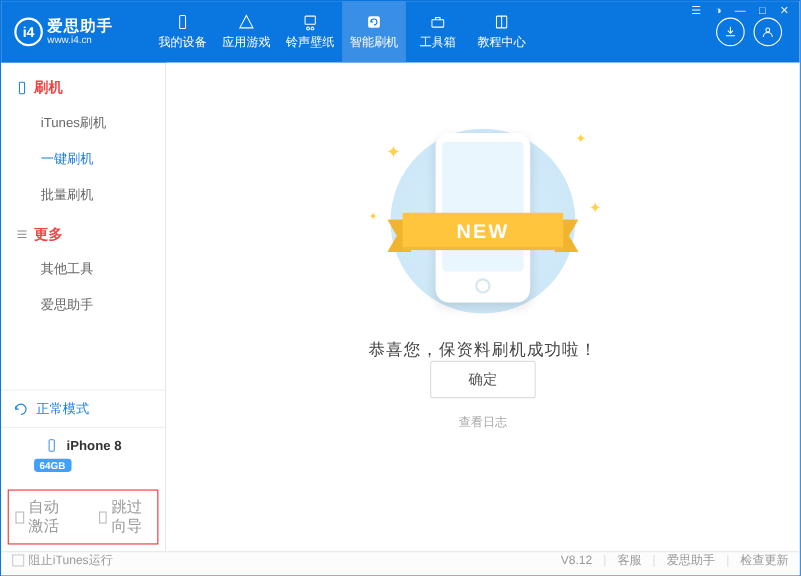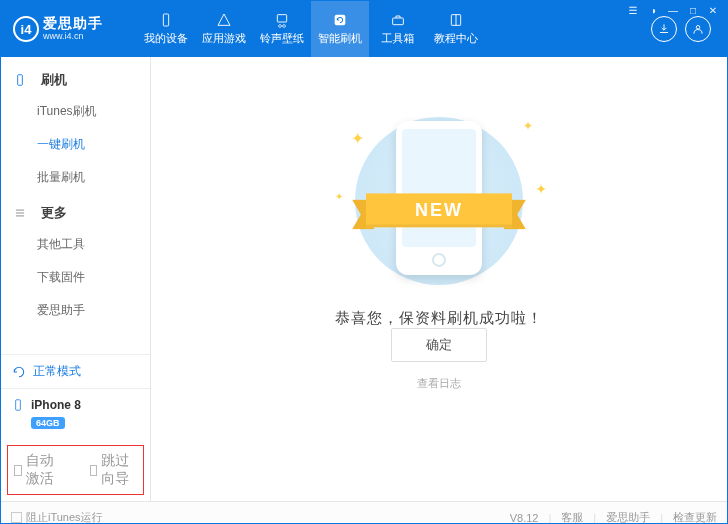"刷机" .side-head { color: #404040 -> #ef4444; gap: 14px -> 4px }
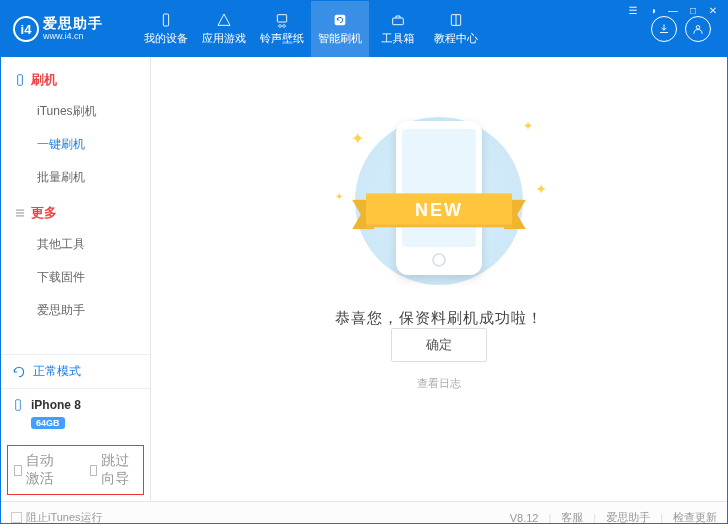"下载固件" div.side-item { html: <div>下载固件</div> -> none }
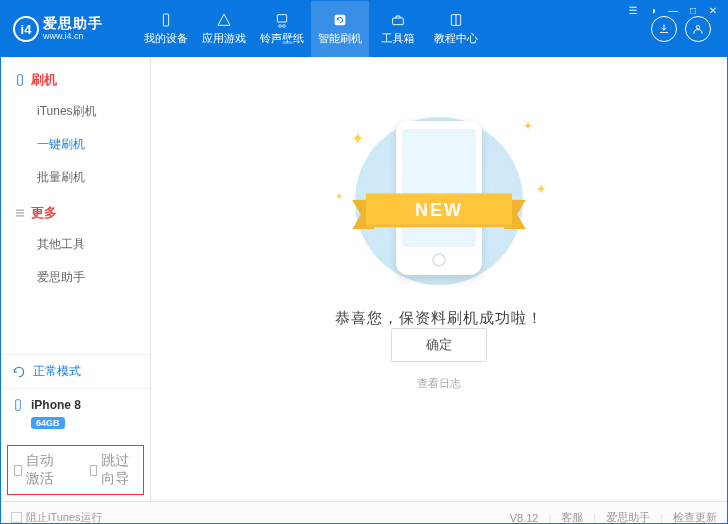"iPhone 8" .device-row { justify-content: none -> center }
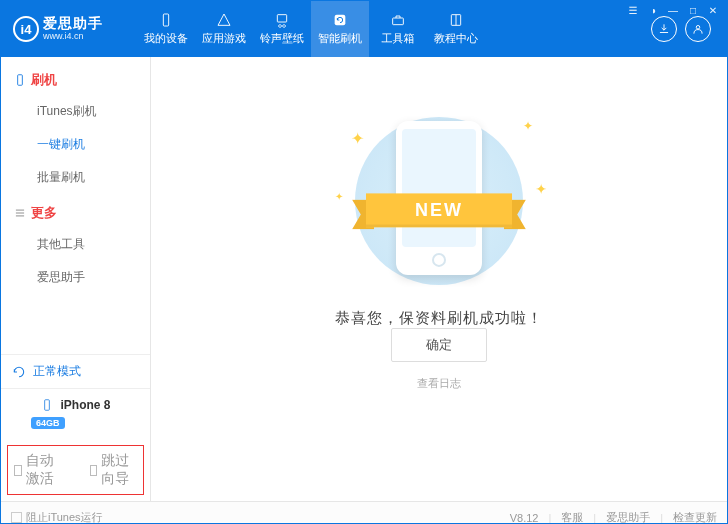"阻止iTunes运行" .footer { align-items: flex-end -> flex-start }
